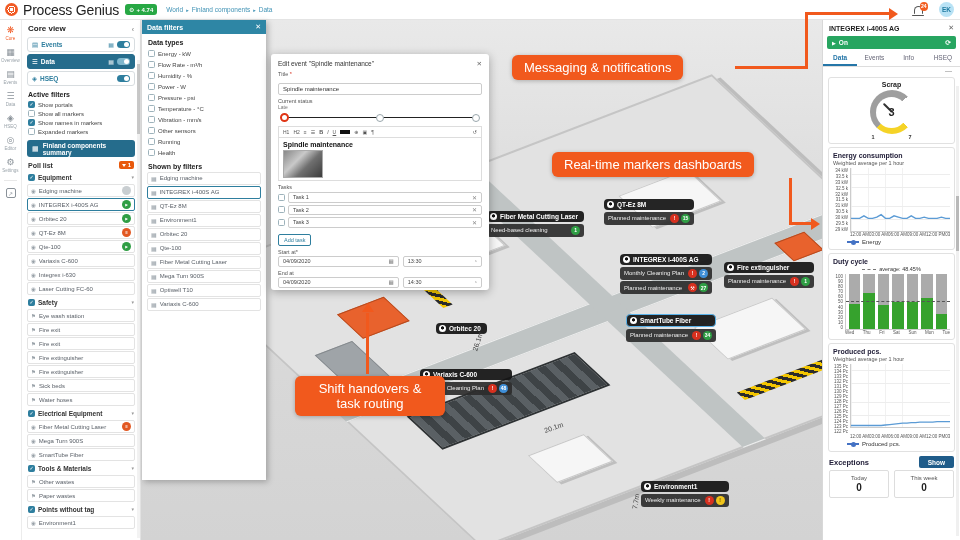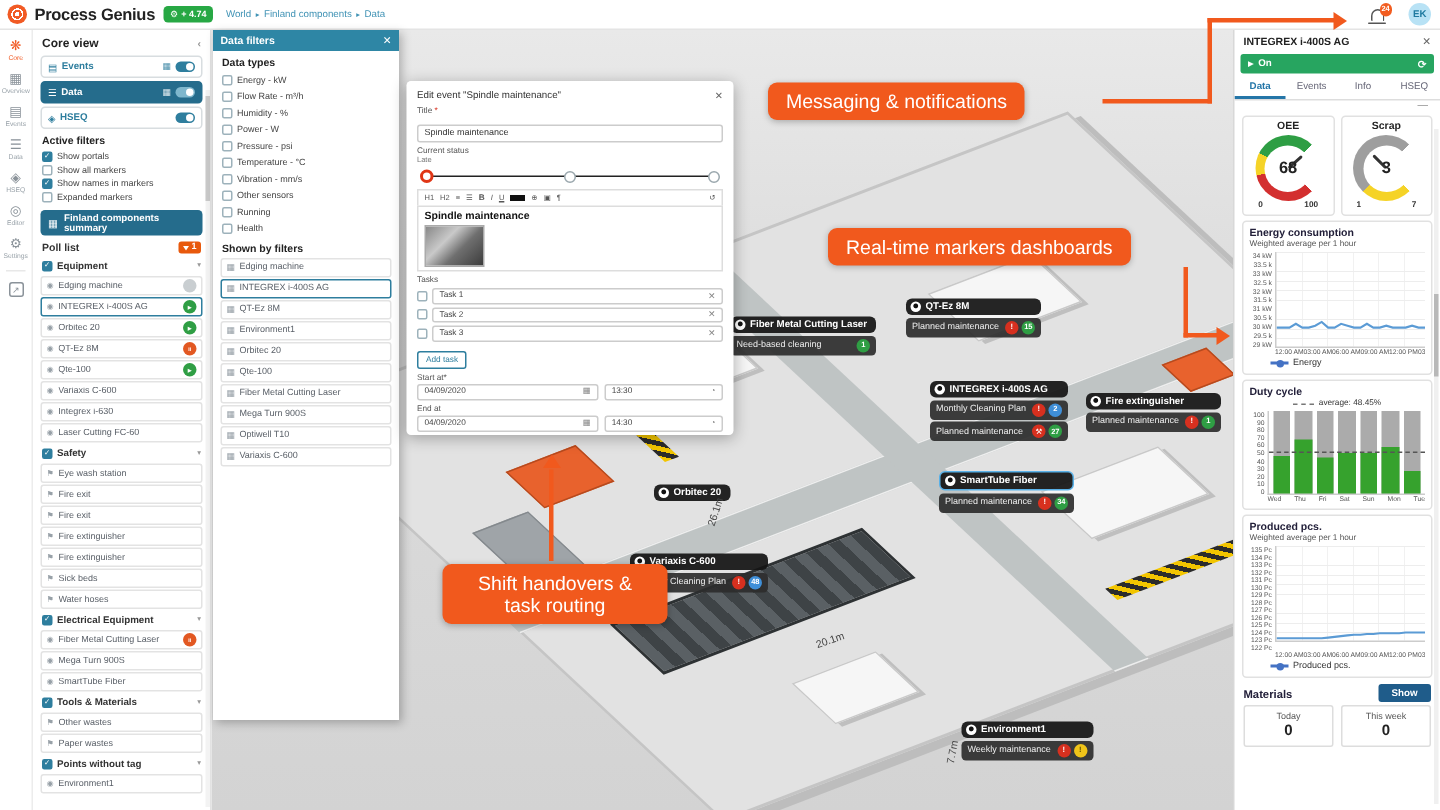"Process Genius" .brand { font-size: 11px -> 14px; font-weight: bold -> normal }
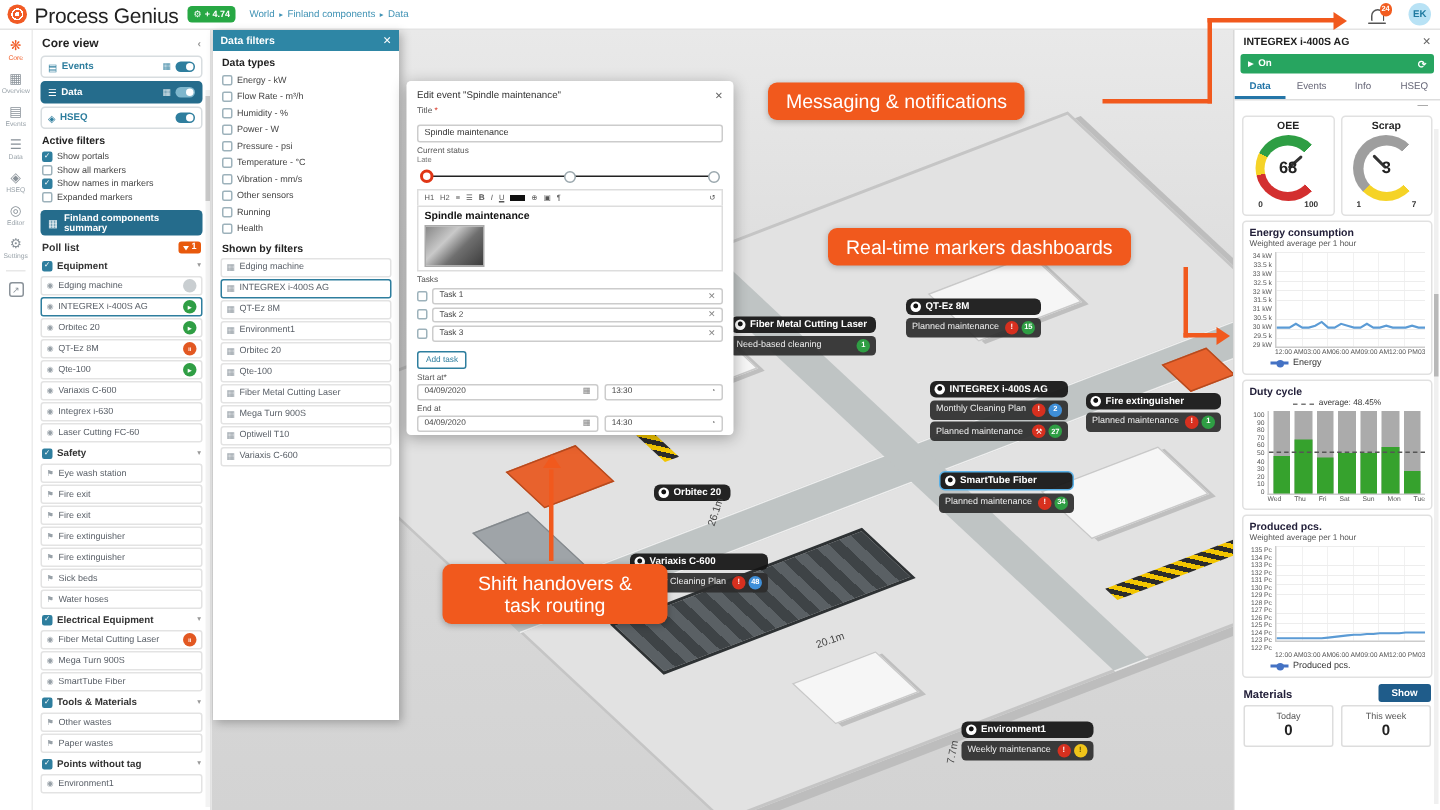"68" div.g-card { html: <div> <div>OEE</div> <div> <div></div> <div></div> <div></div> <div>68</div> </div> <div> <span>0</span> <span>100</span> </div> </div> -> none }
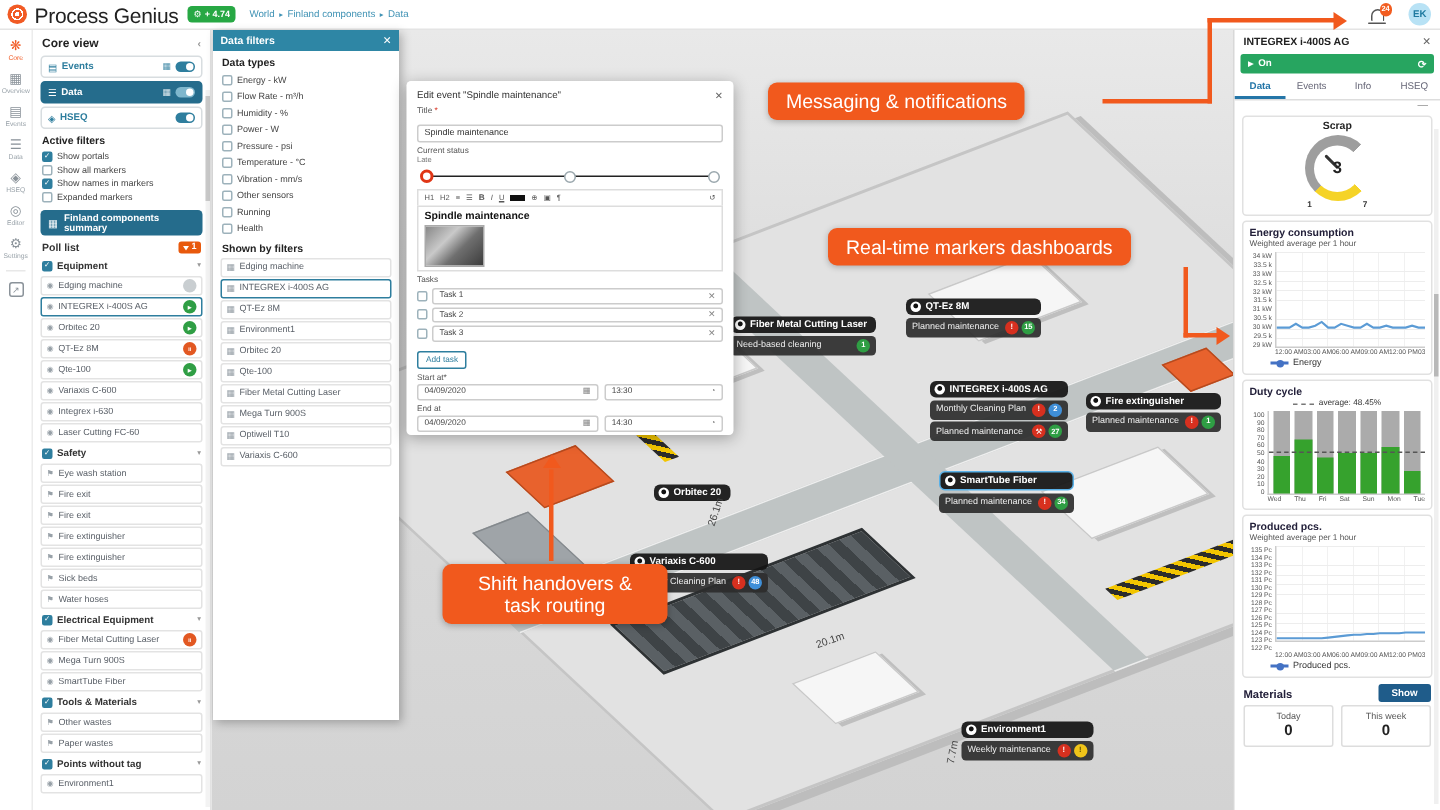"Materials" span.exc-t { text: Materials -> Exceptions }
